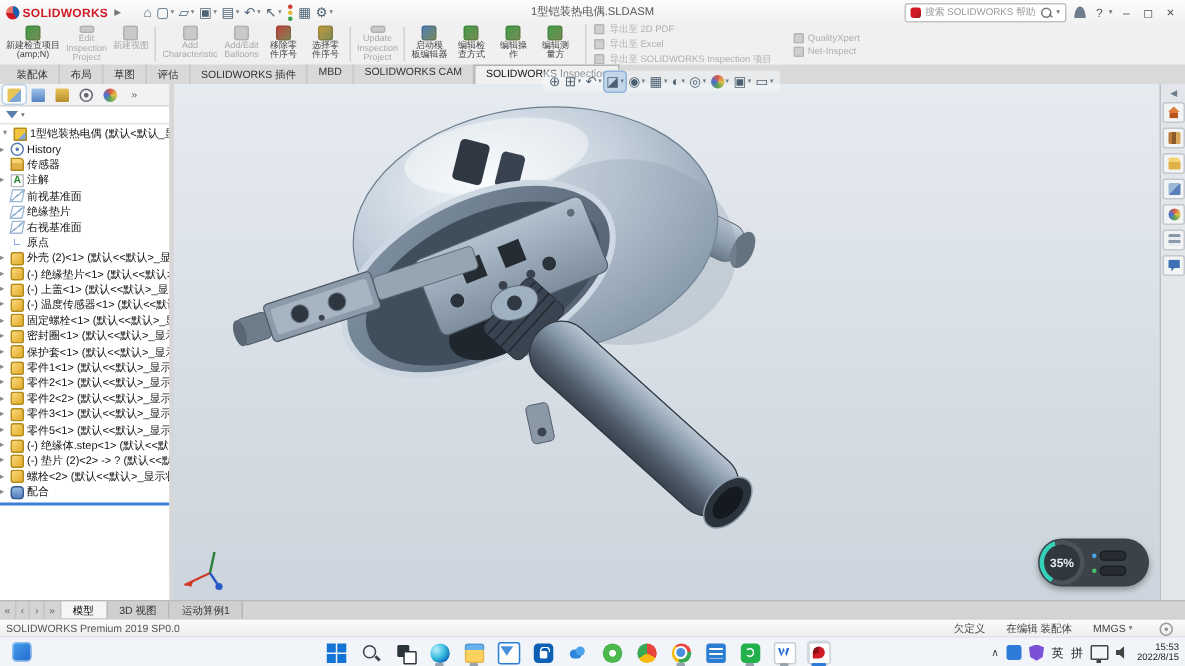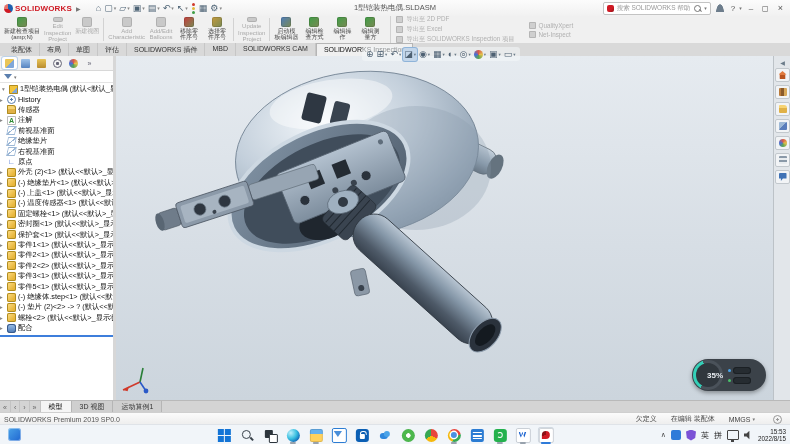"35%" .rp-circle { justify-content: flex-end -> center }
